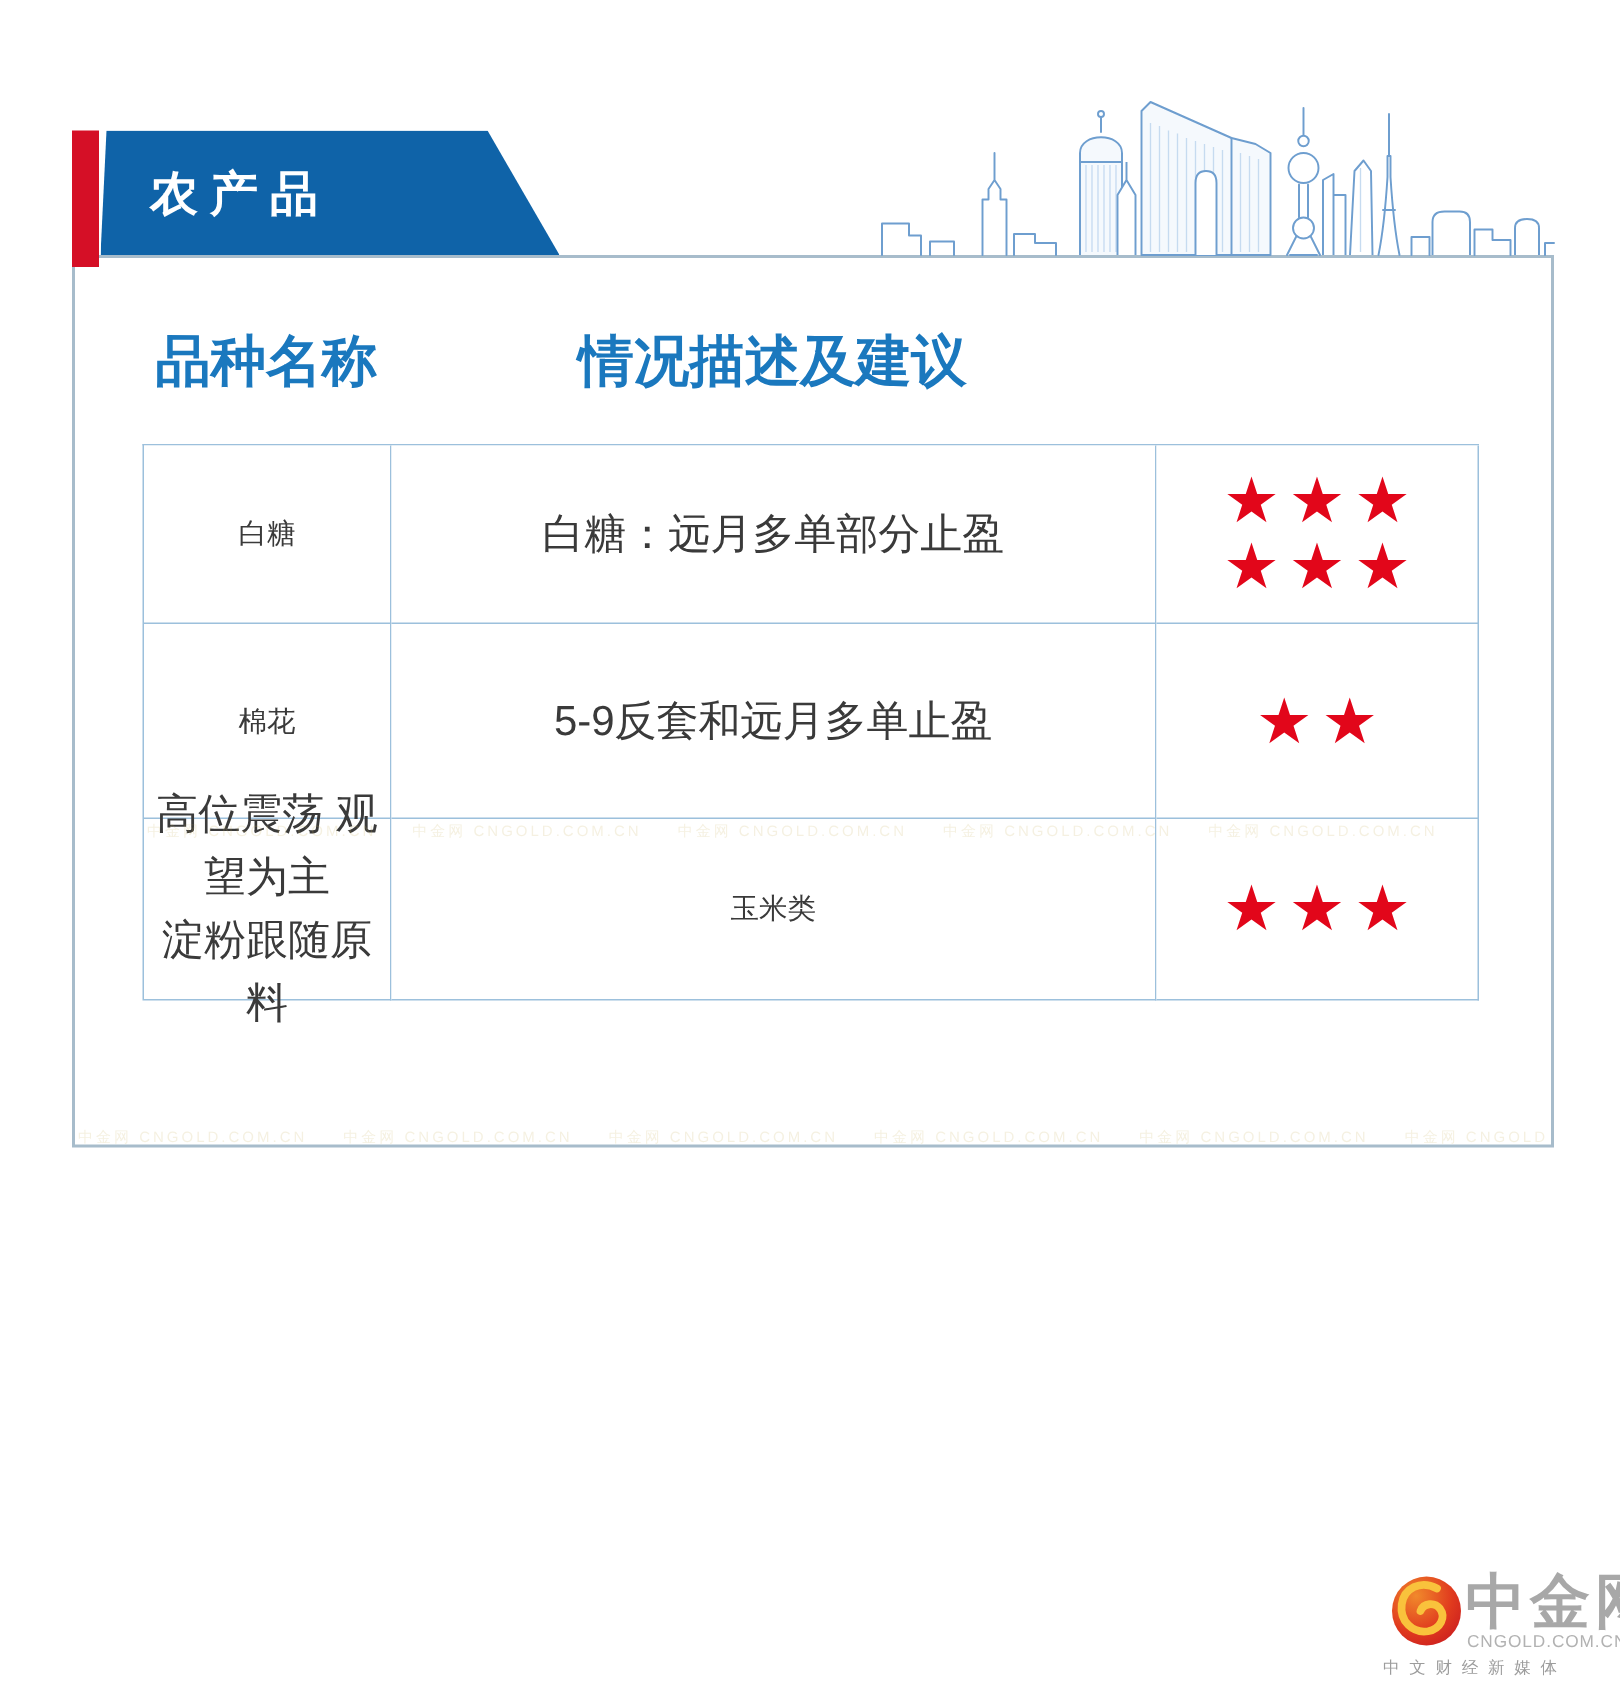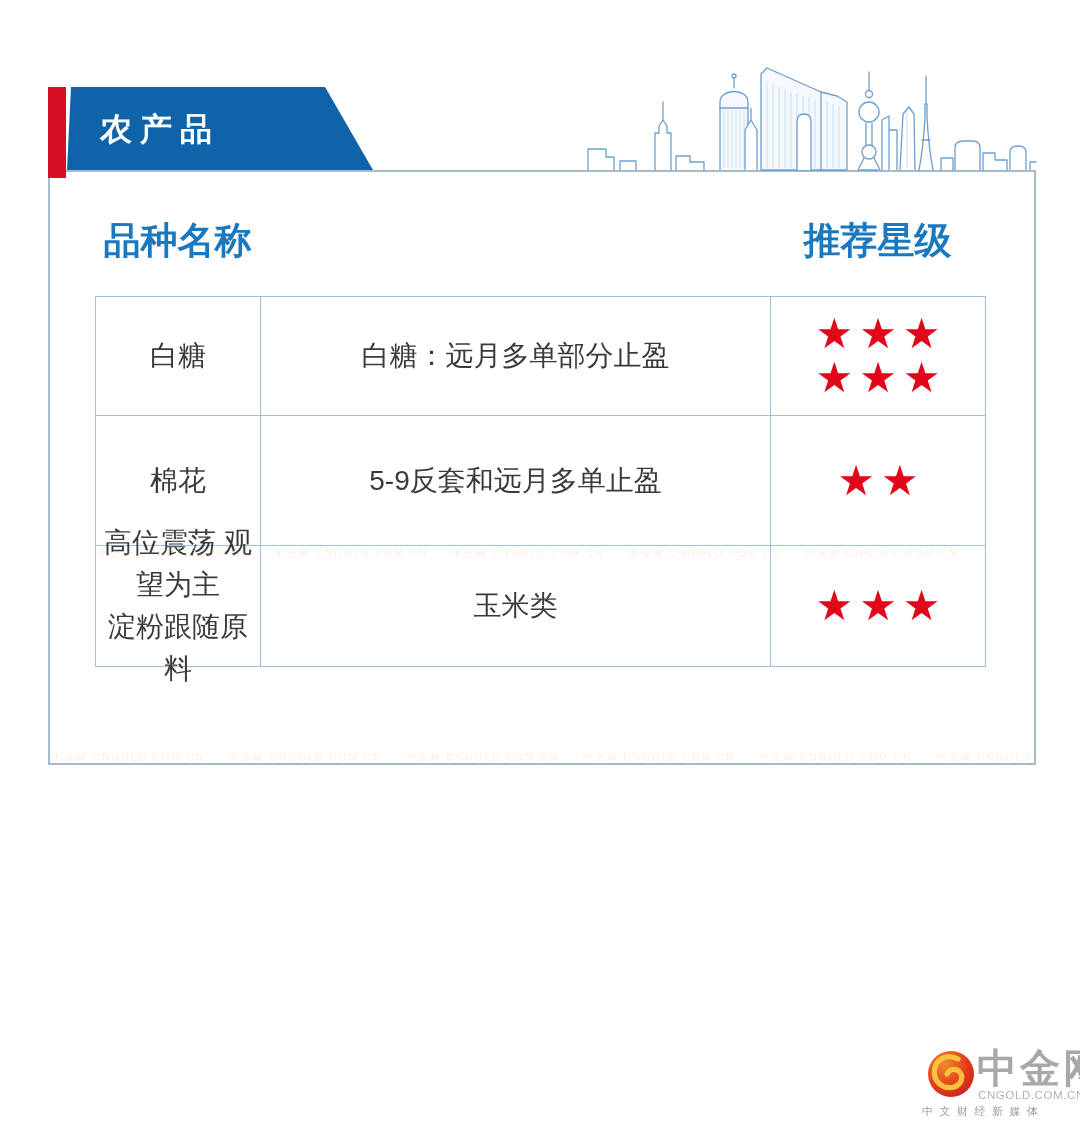"情况描述及建议" div.col-header { html: none -> <div>情况描述及建议</div> }
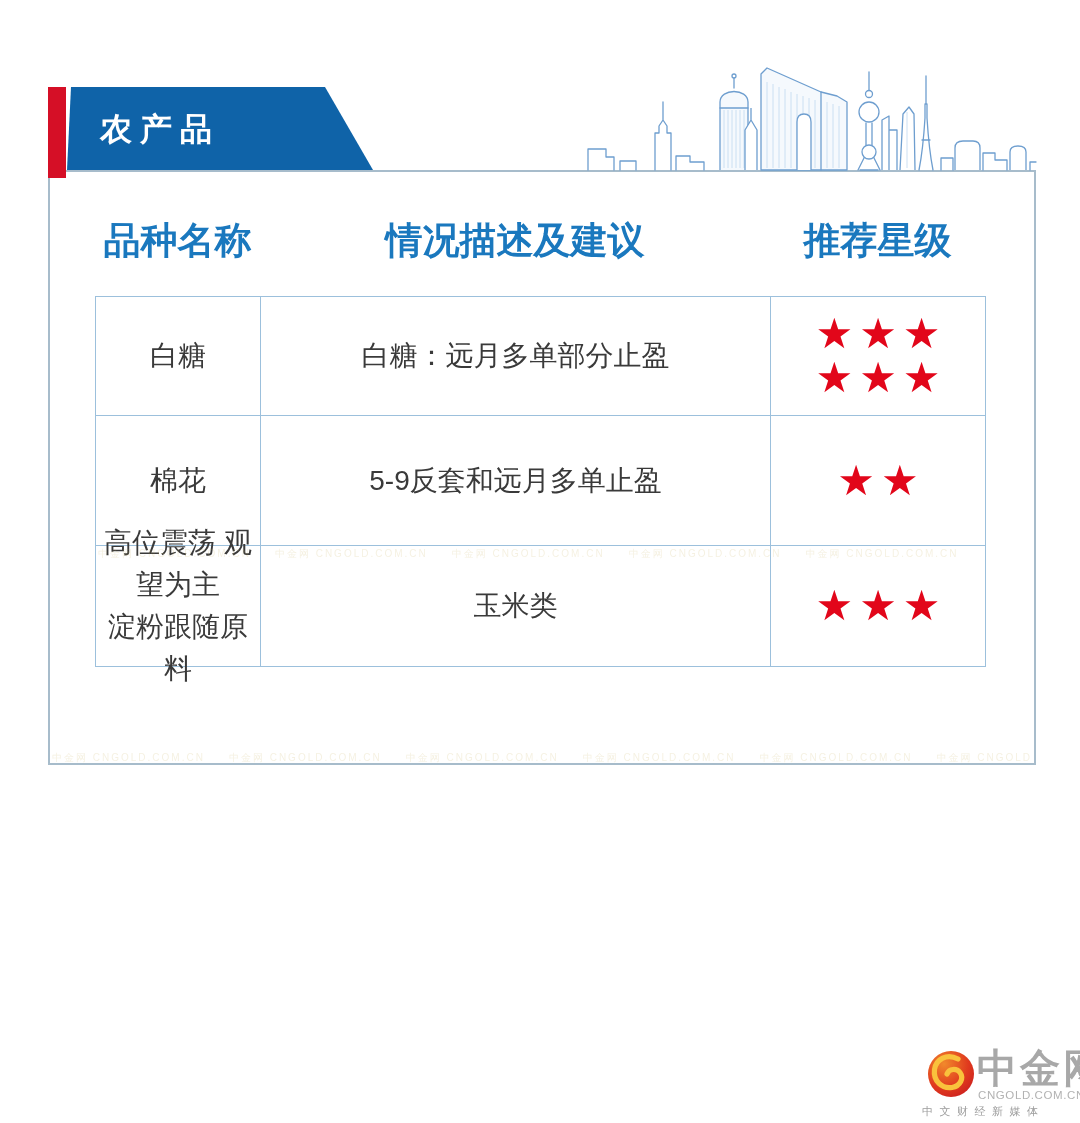"推荐星级" div.col-header { html: <div>推荐星级</div> -> none }
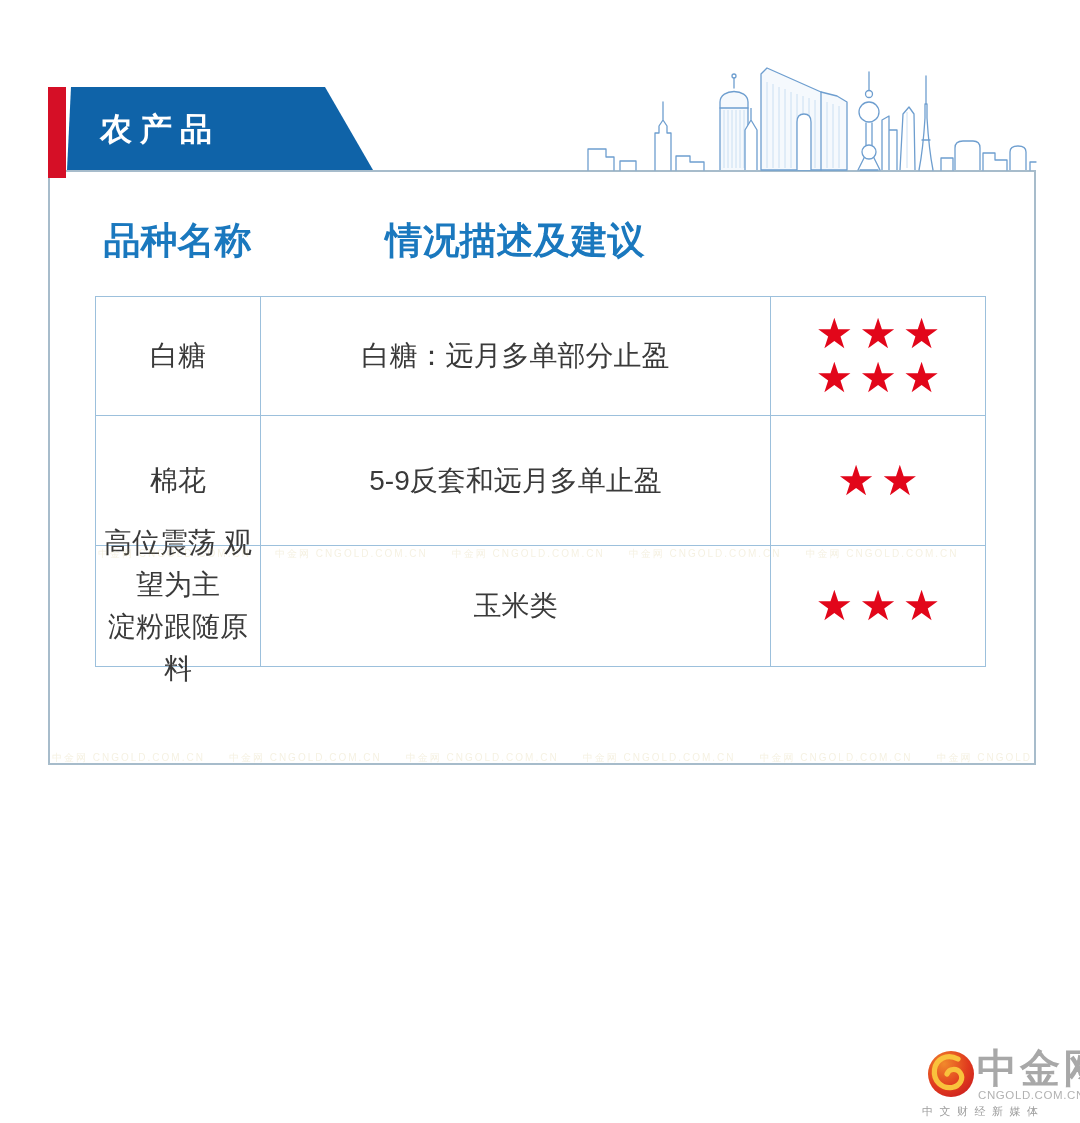"白糖" .cell.name { font-size: 28px -> 19px }
